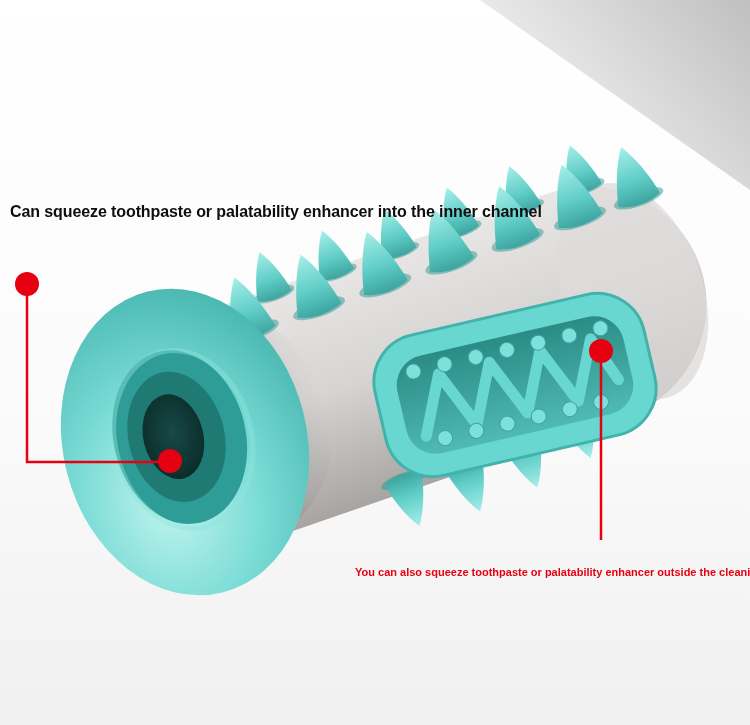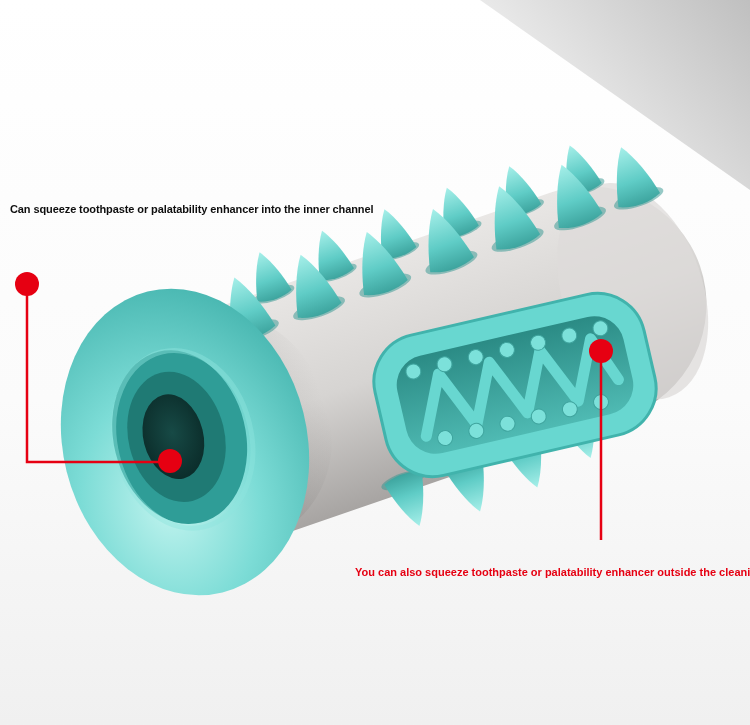"Can squeeze toothpaste or palatability" .label-inner { font-size: 11px -> 16px }
